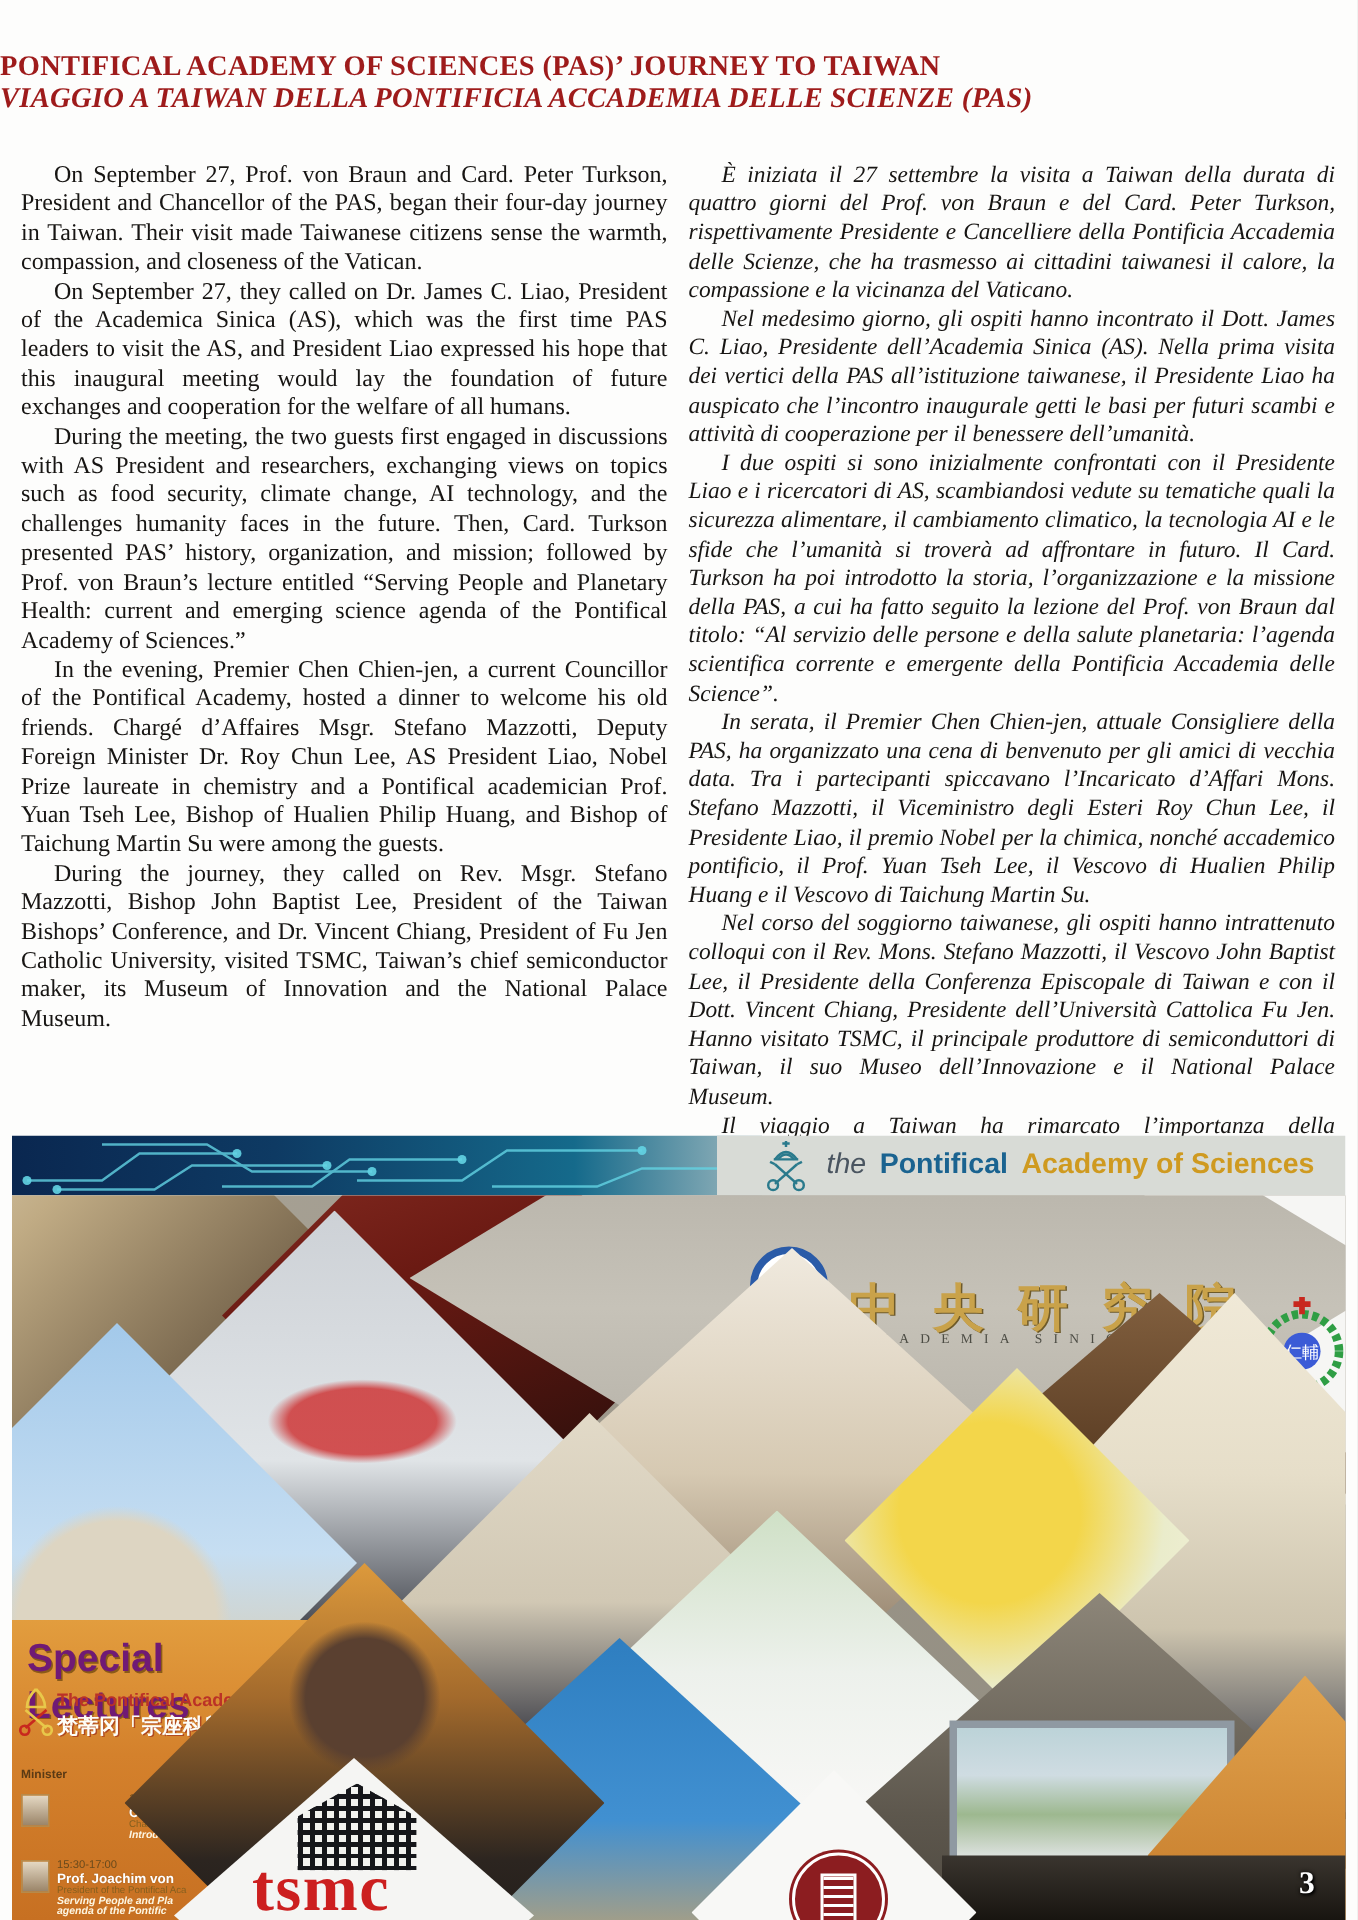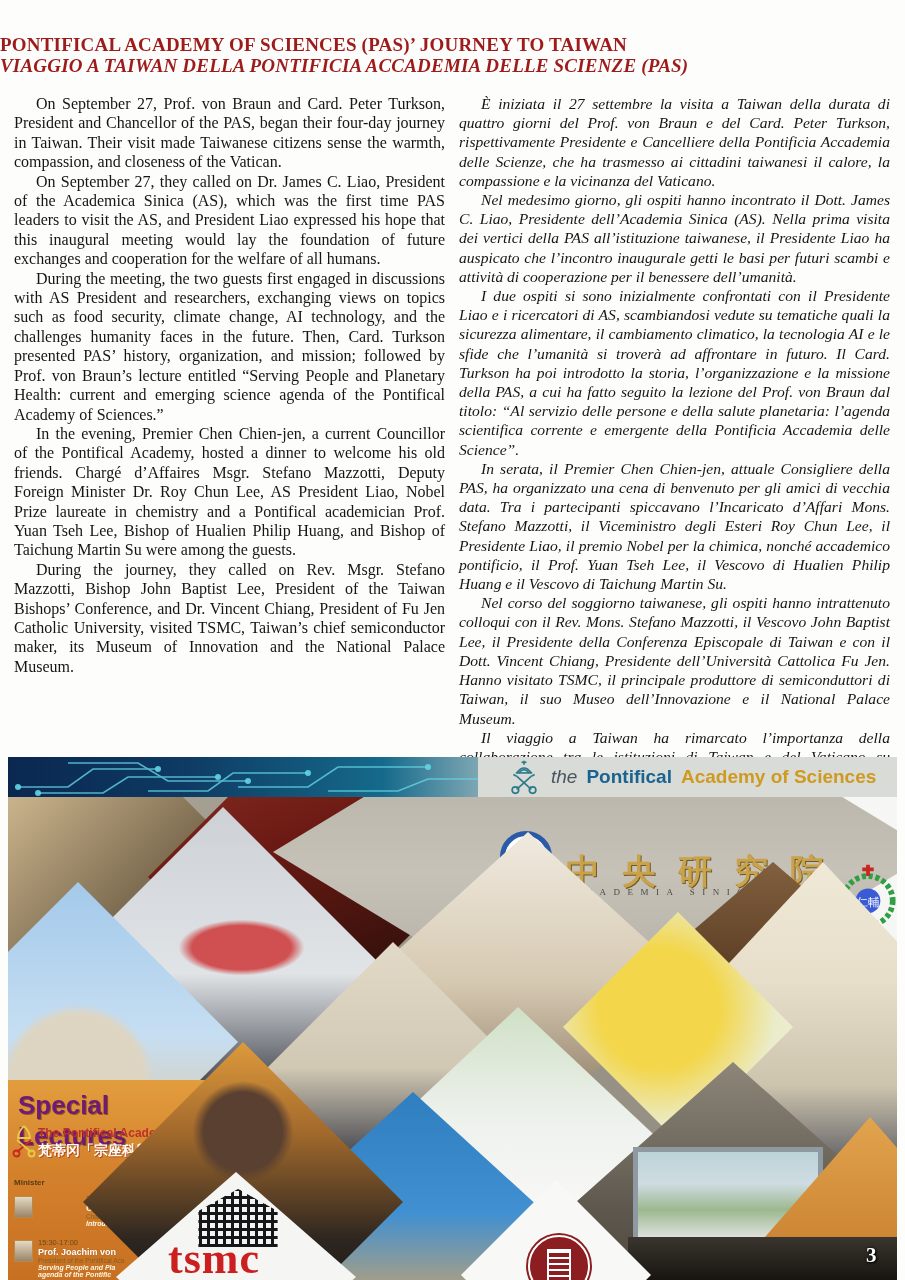"On September 27, Prof. von" .col { margin-top: none -> 13px }
